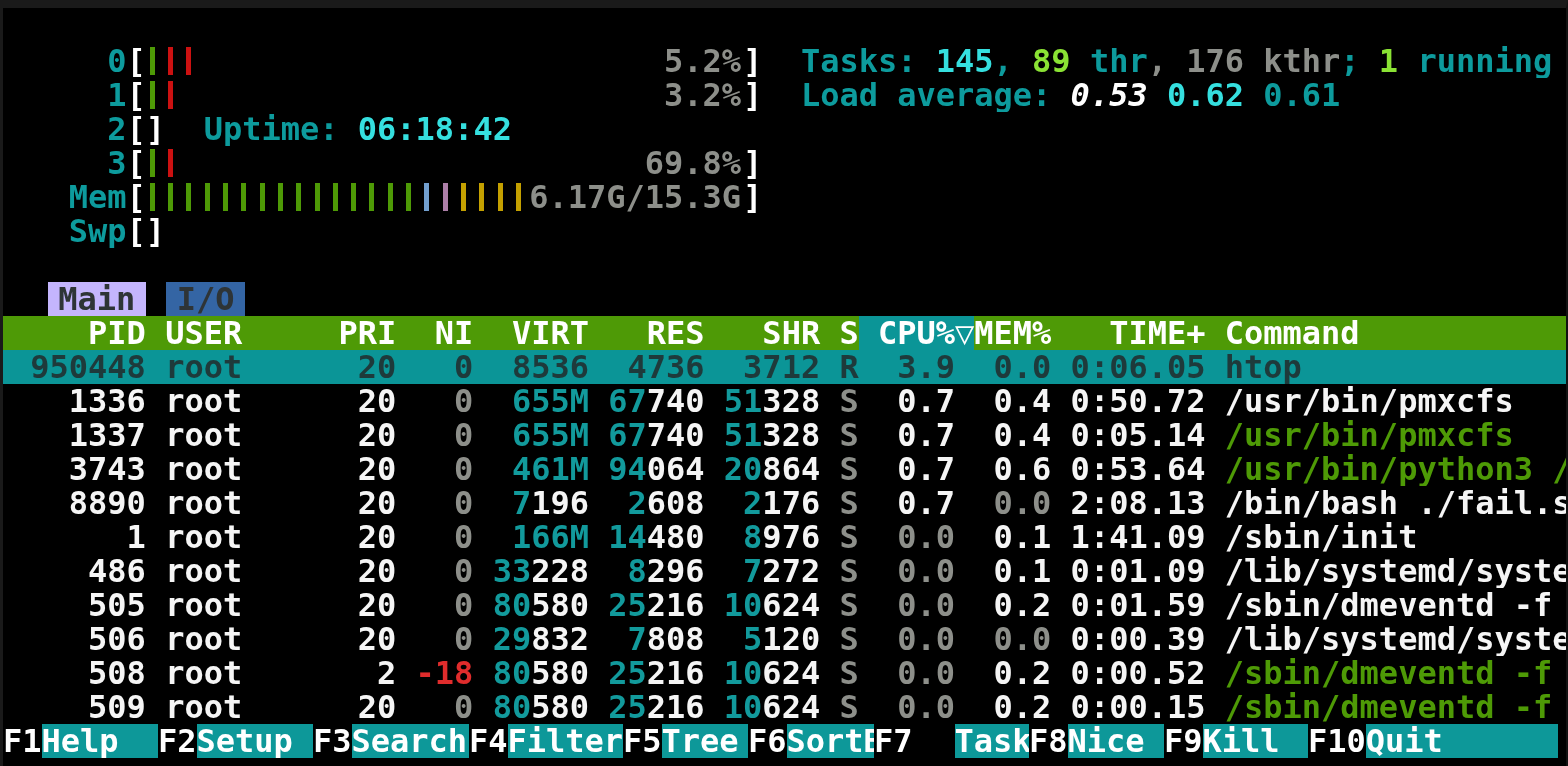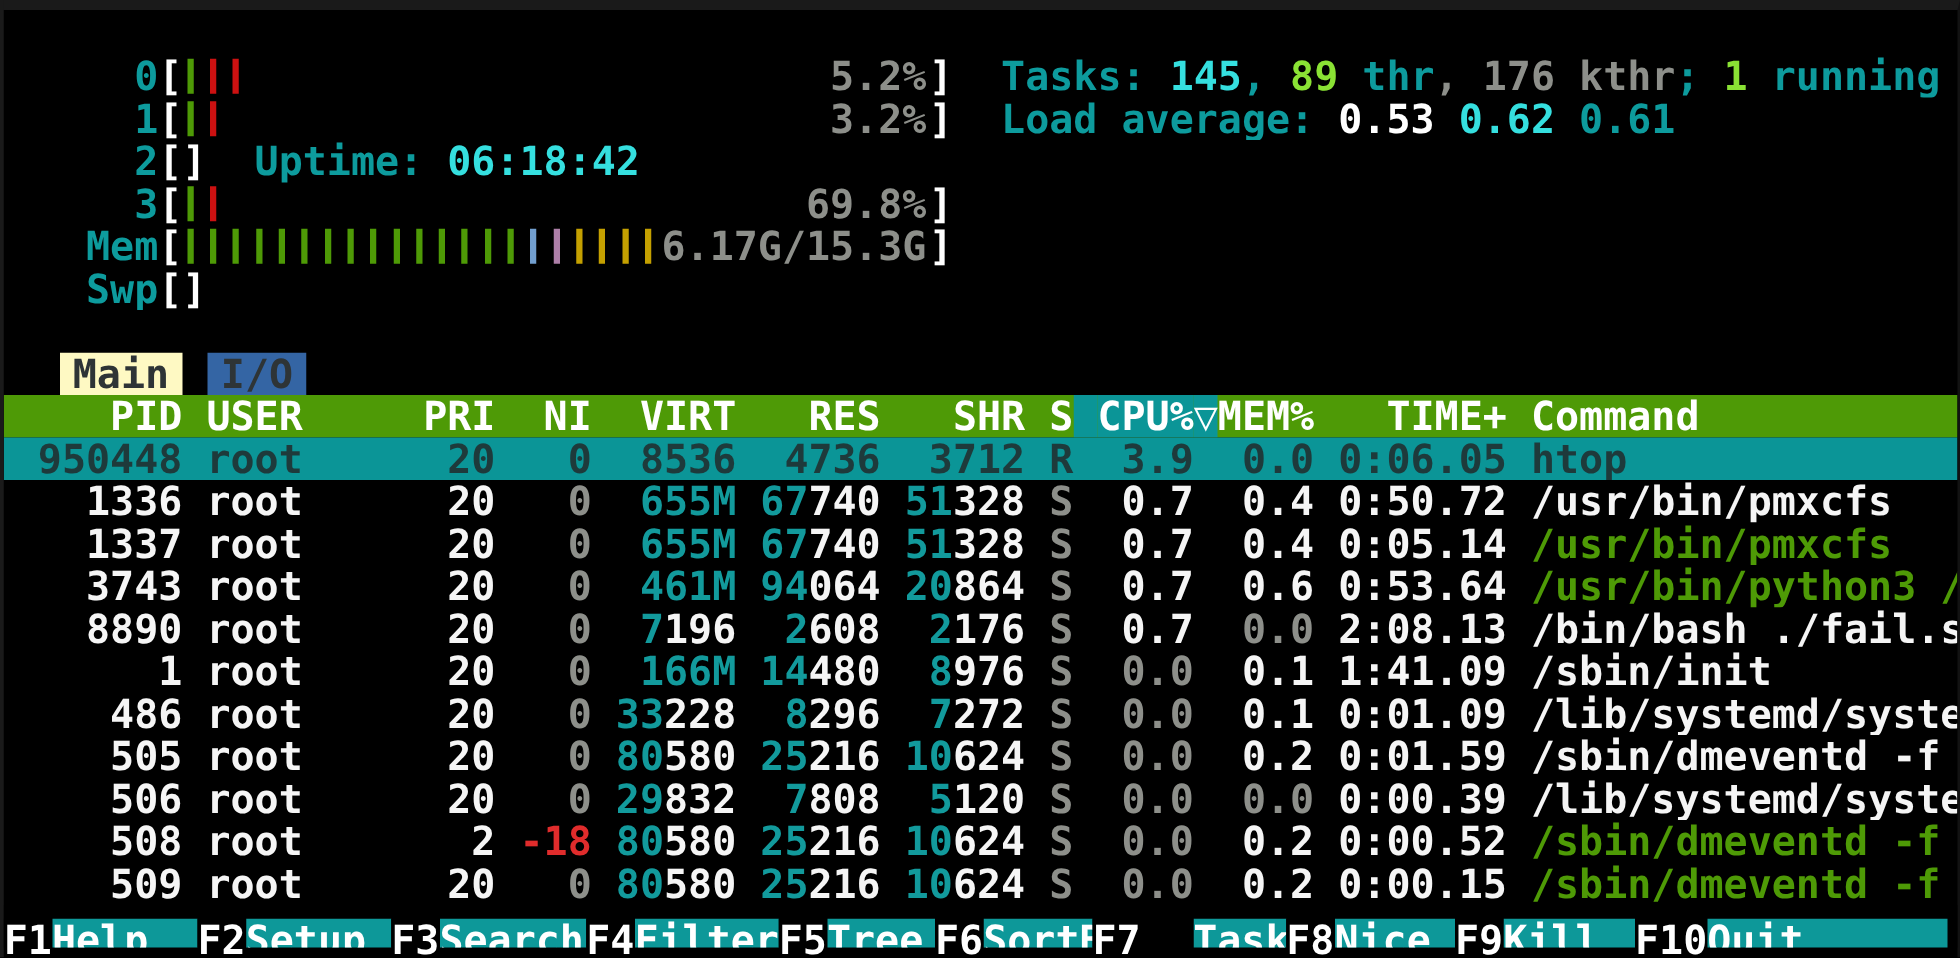"0.53" .W { font-style: none -> italic }
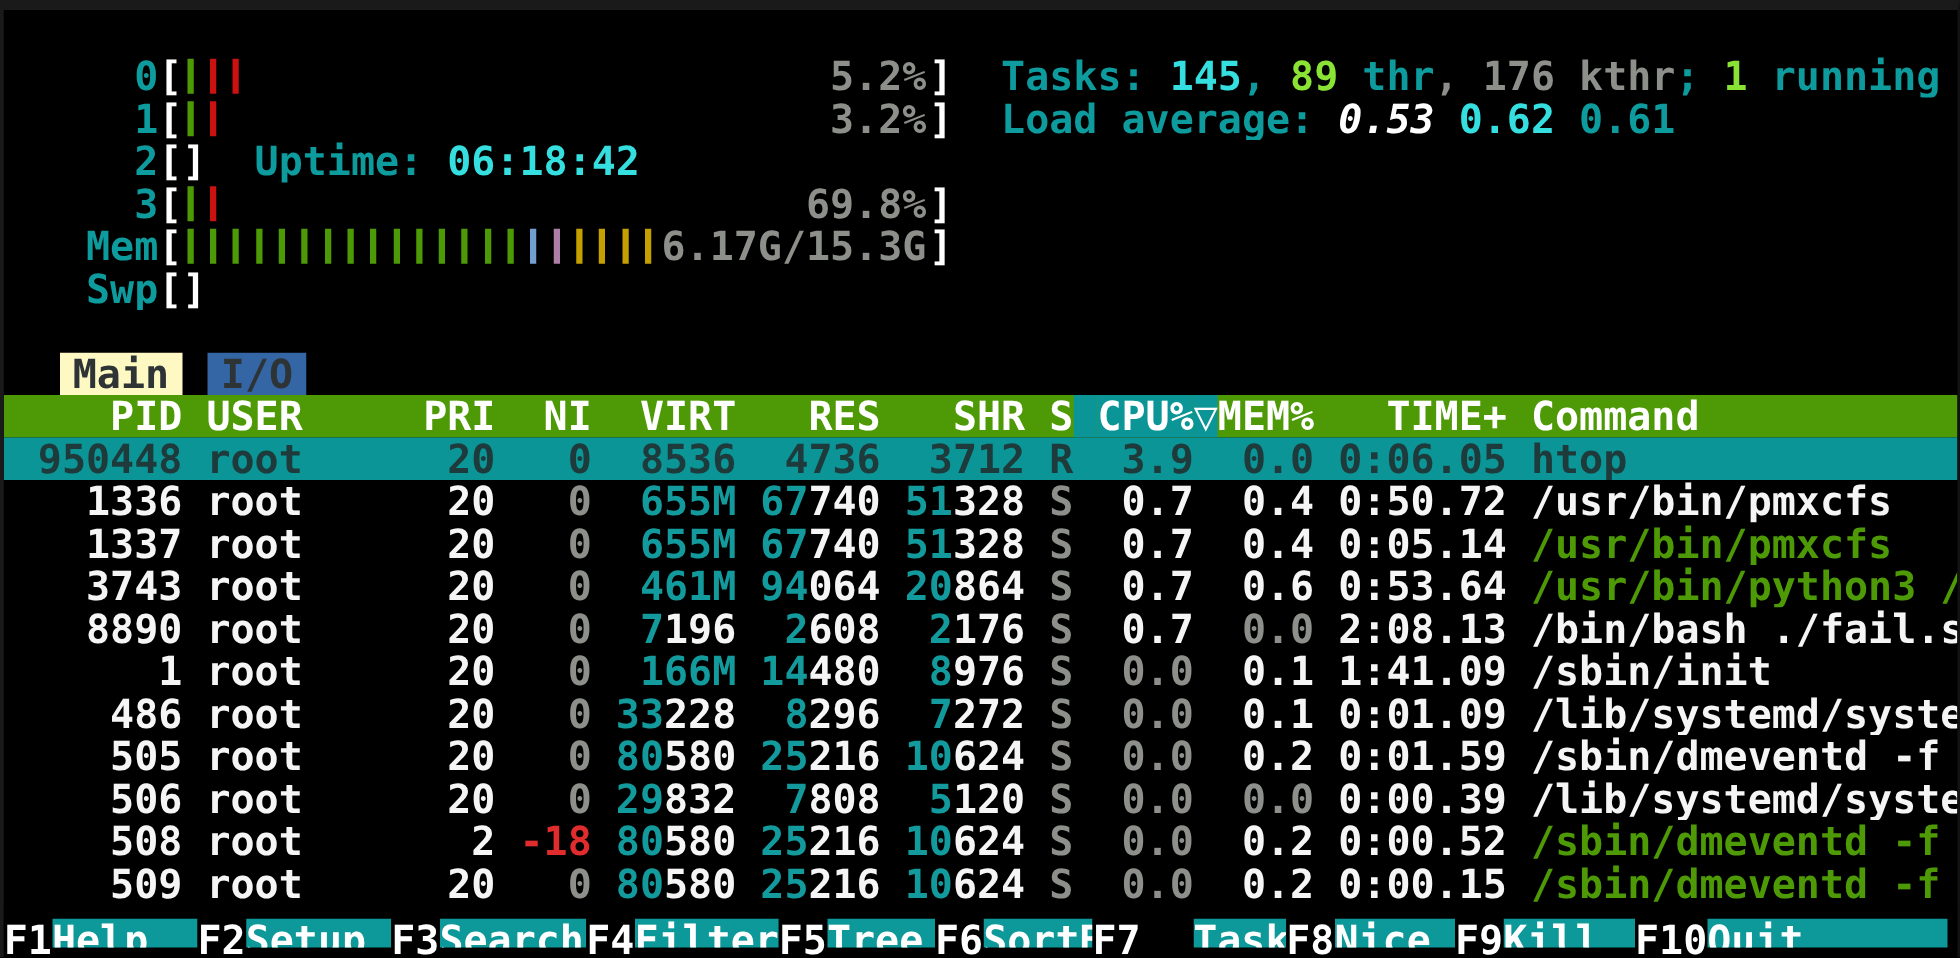"Main" .tab-main { background: #fef9c3 -> #c4b5fd }
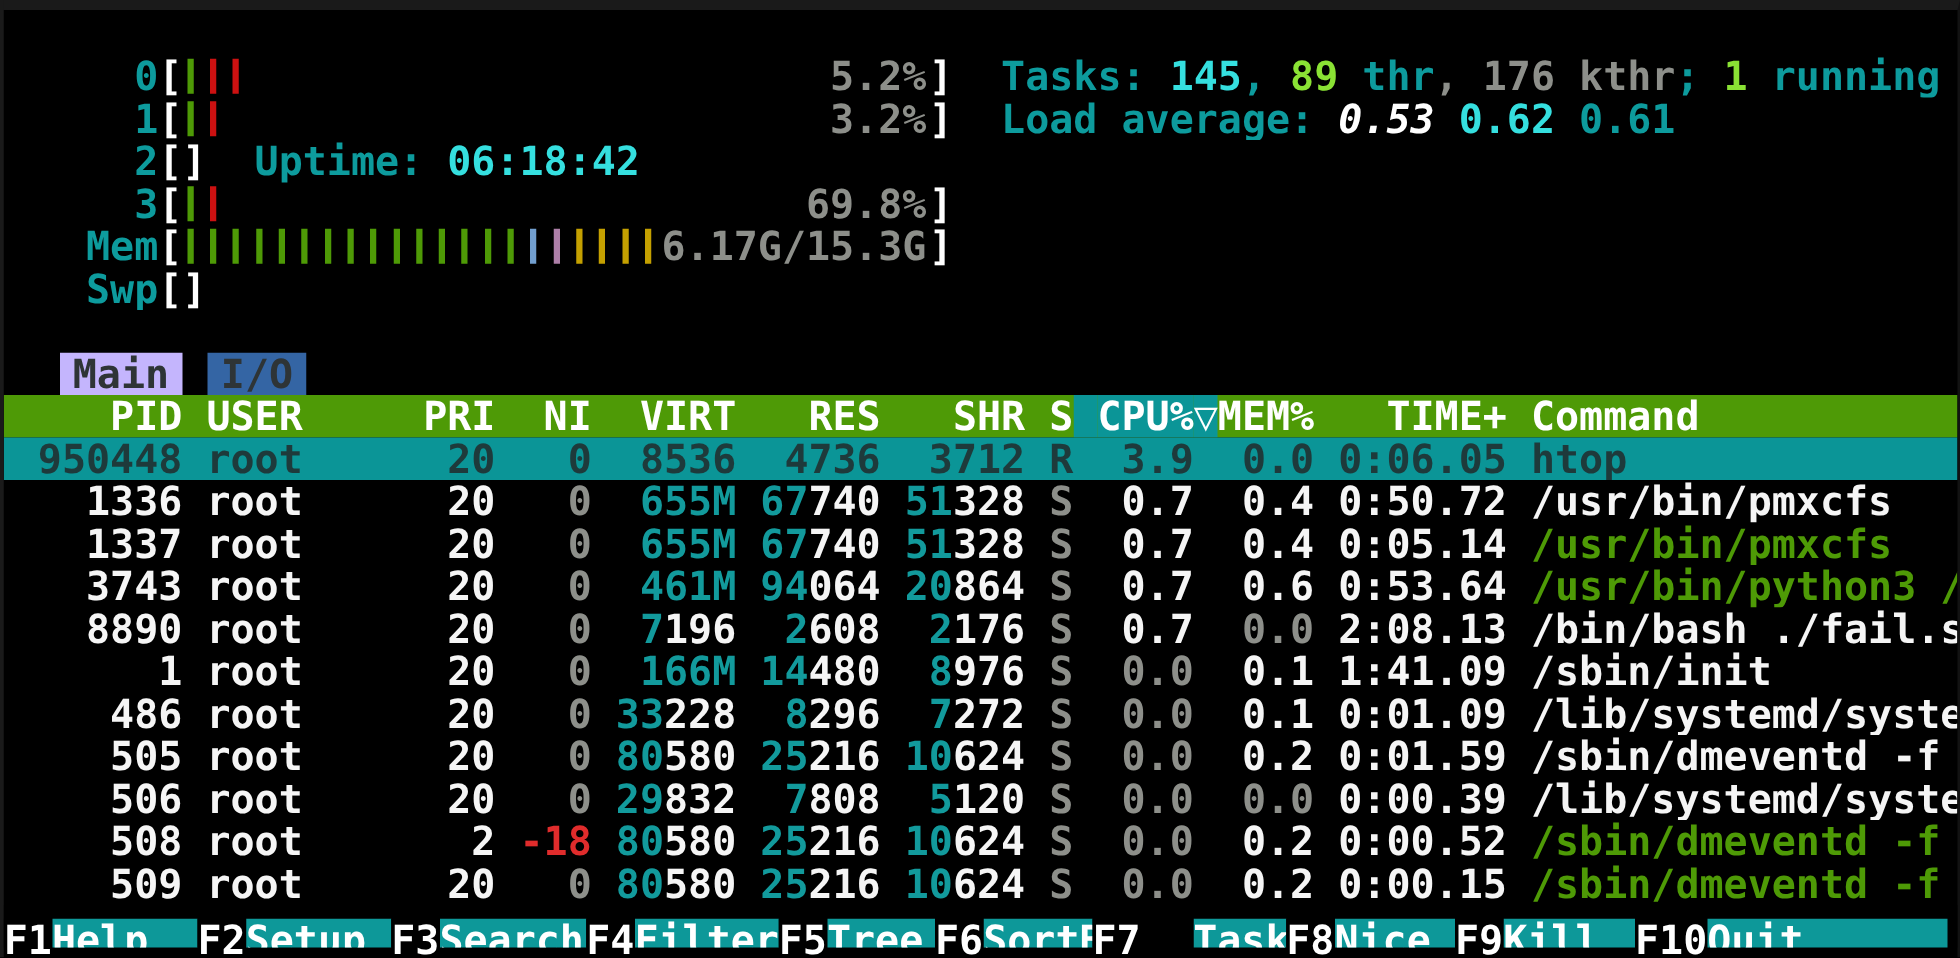"F1" .fk { margin-top: 11px -> none }
